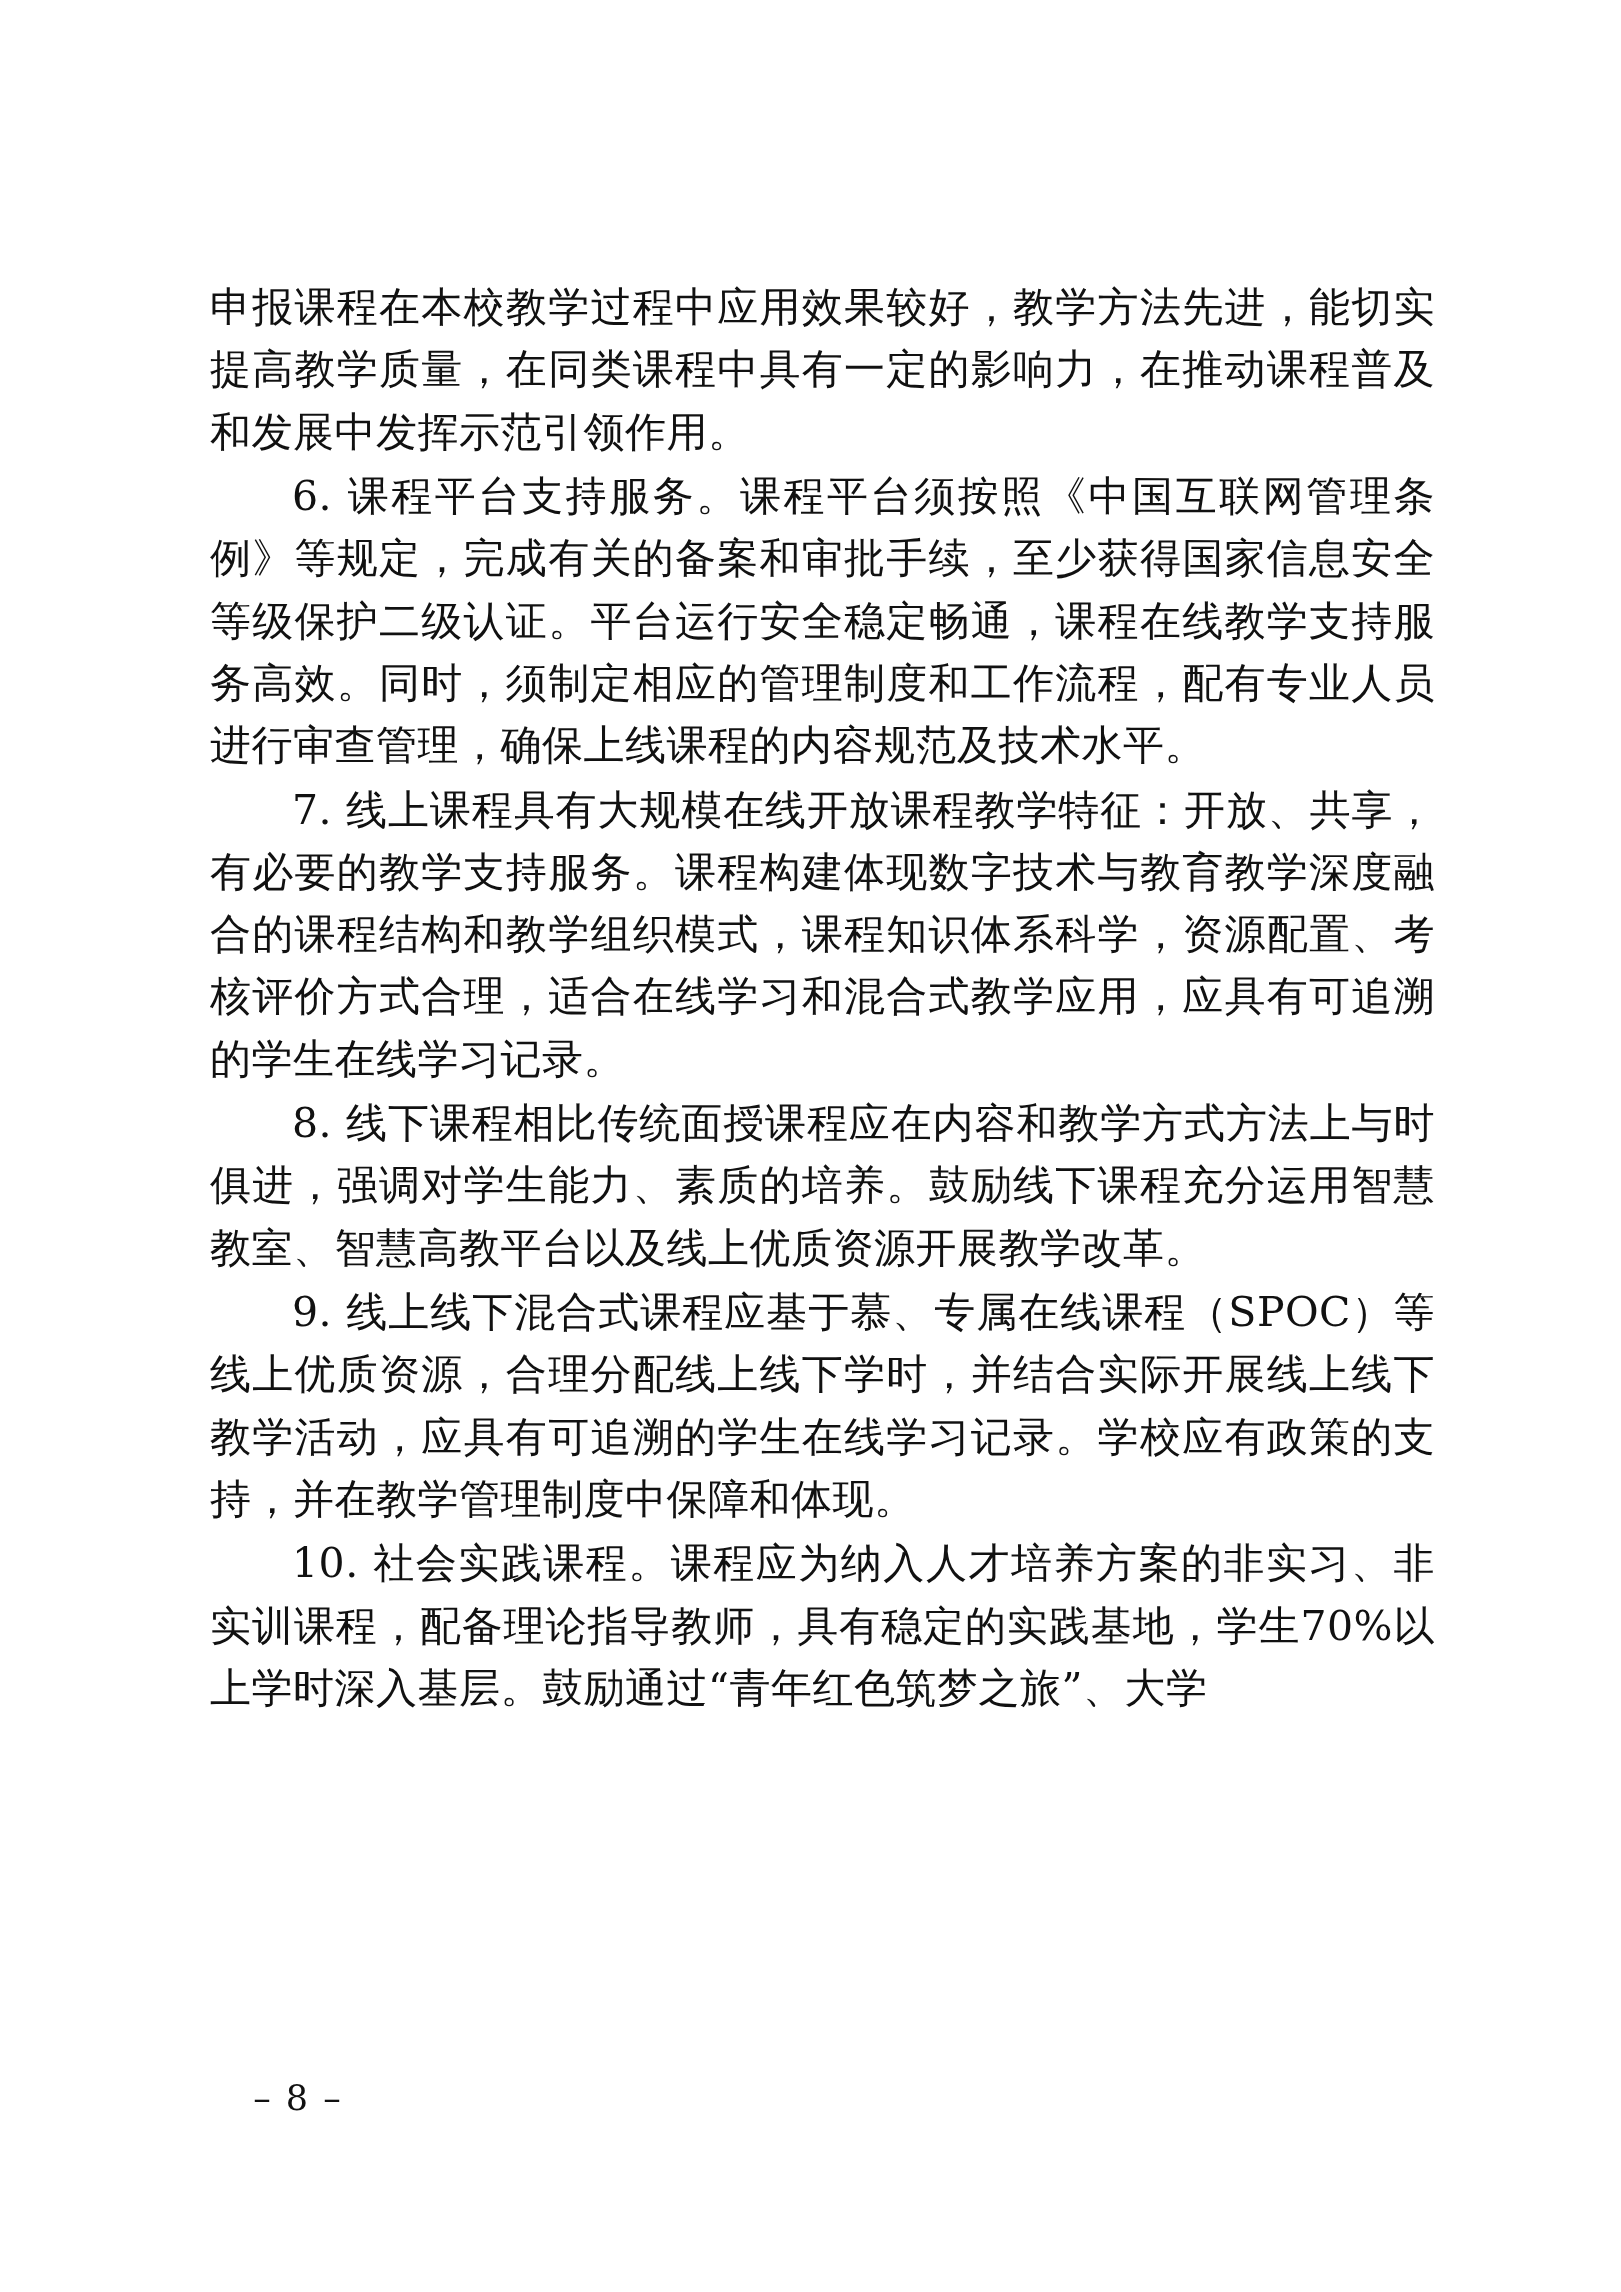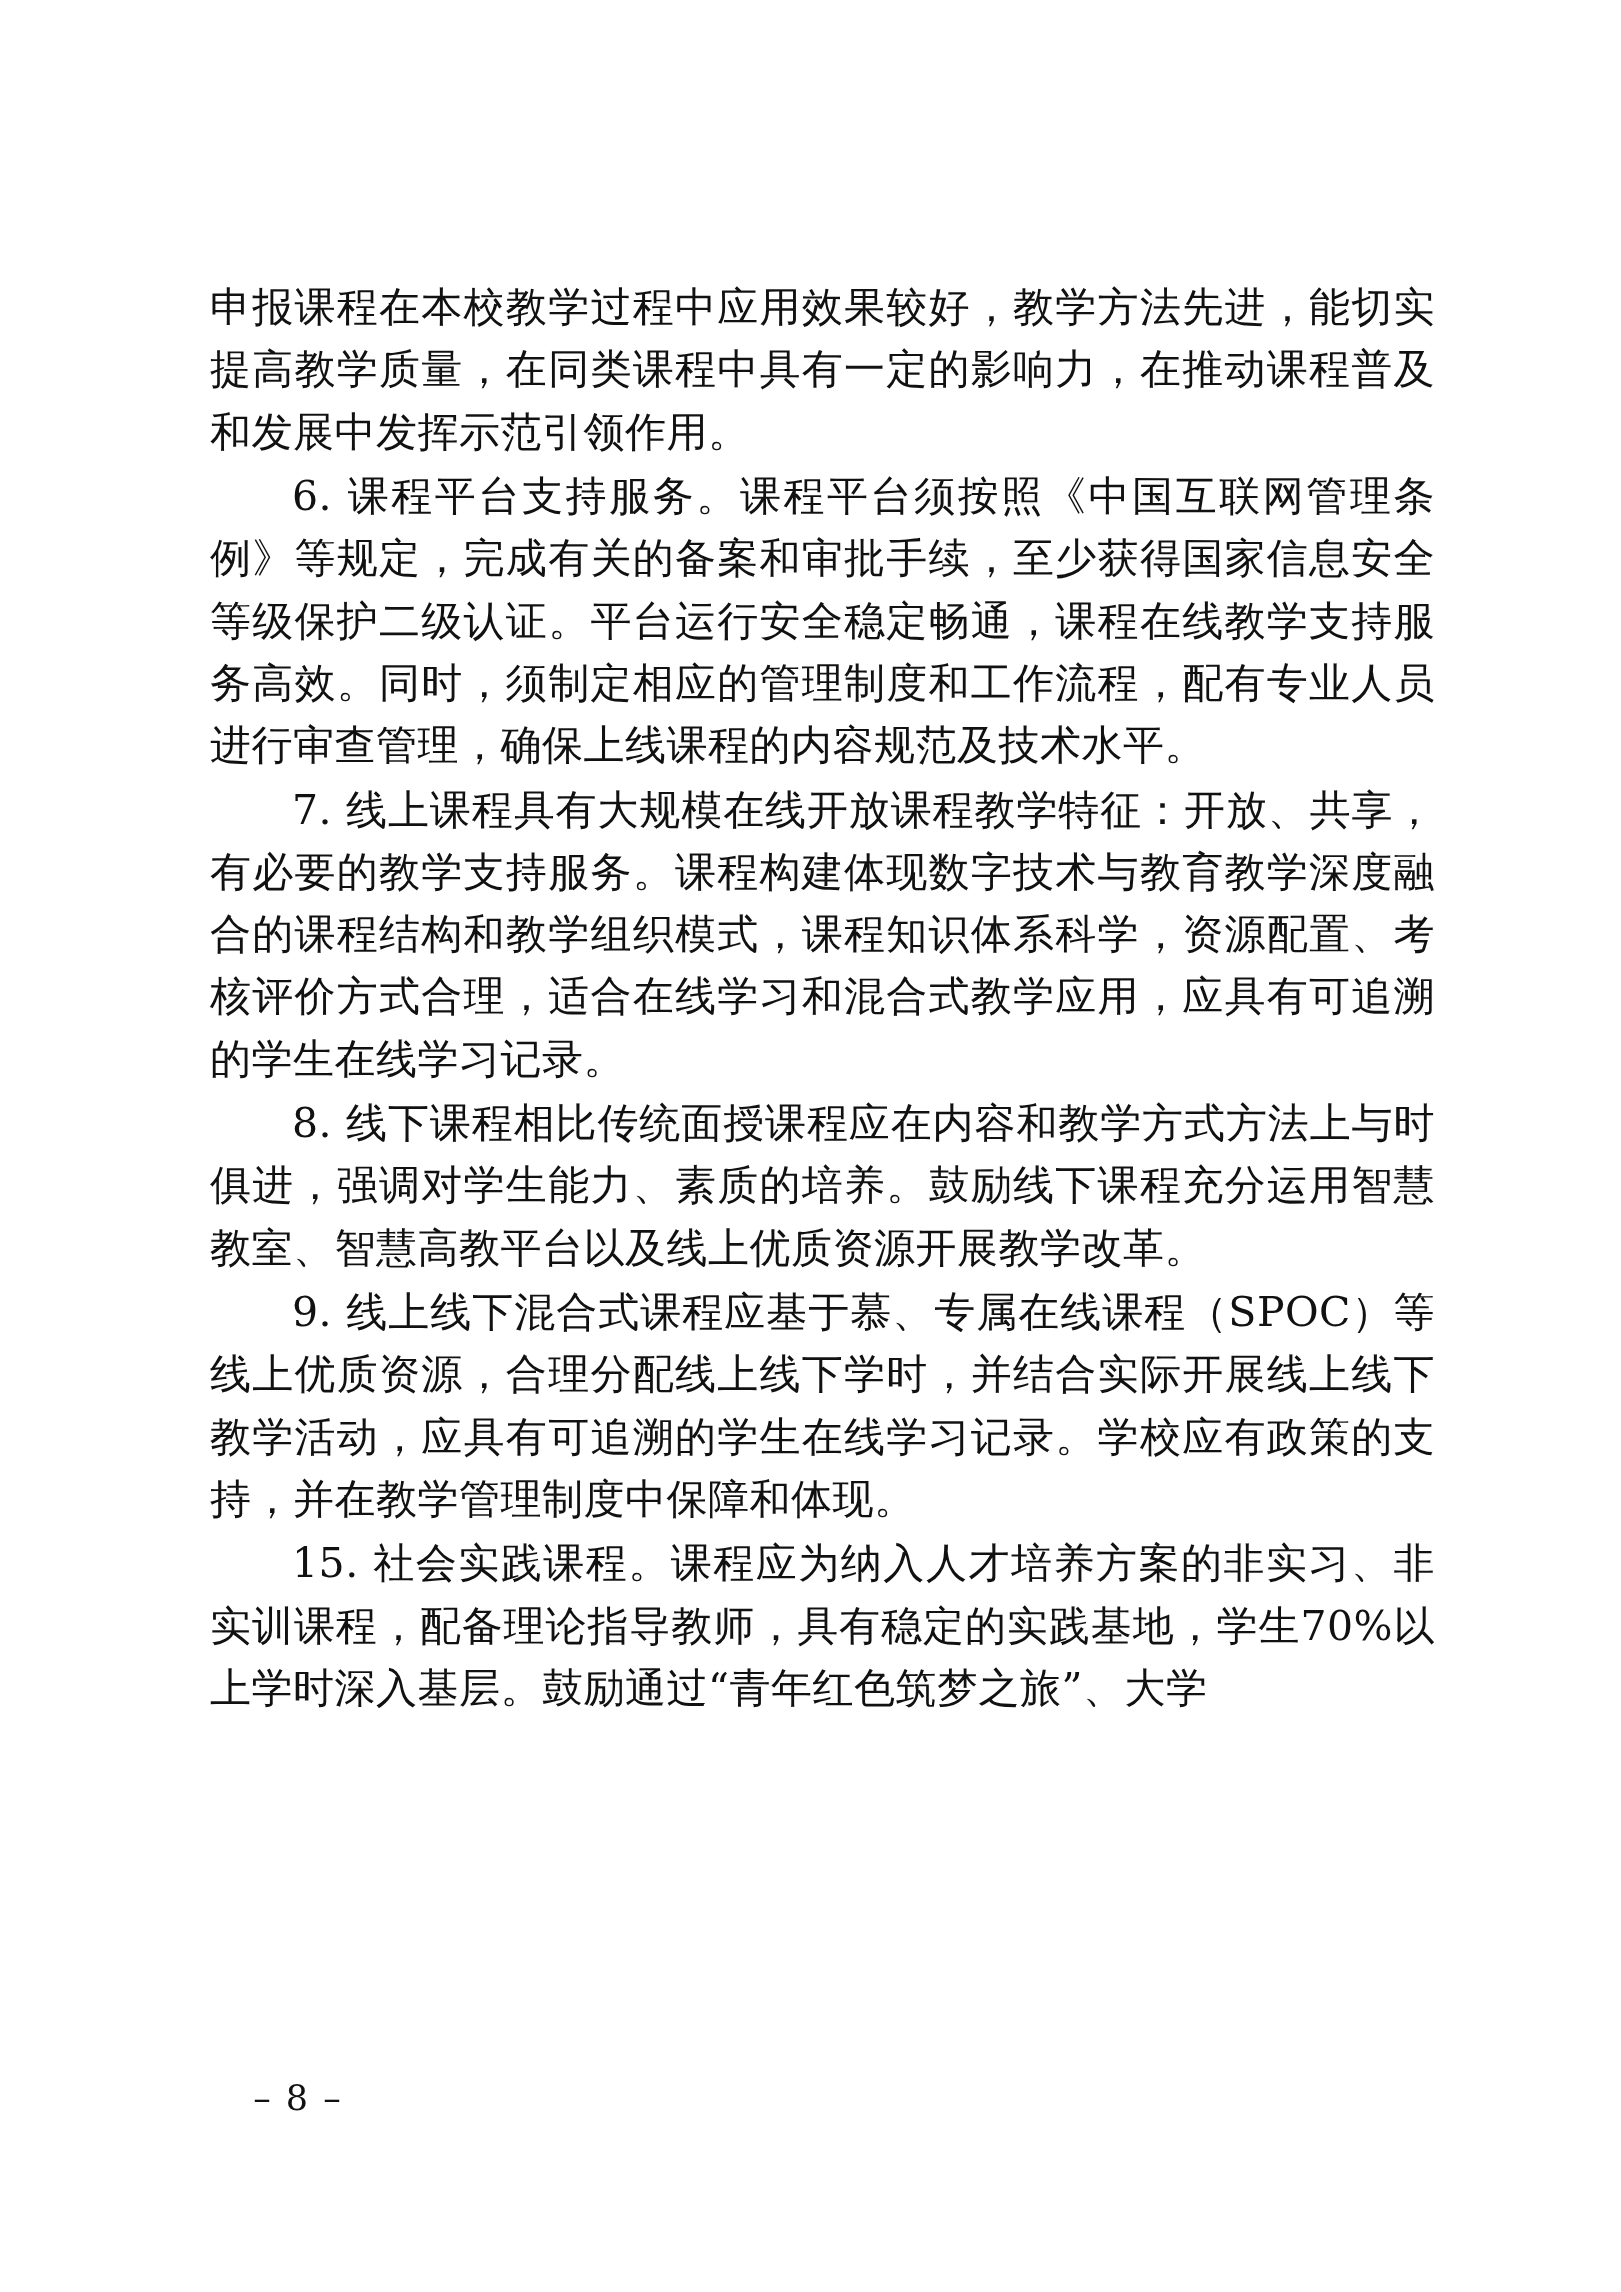"15." p.para { text: 15 -> 10 }
